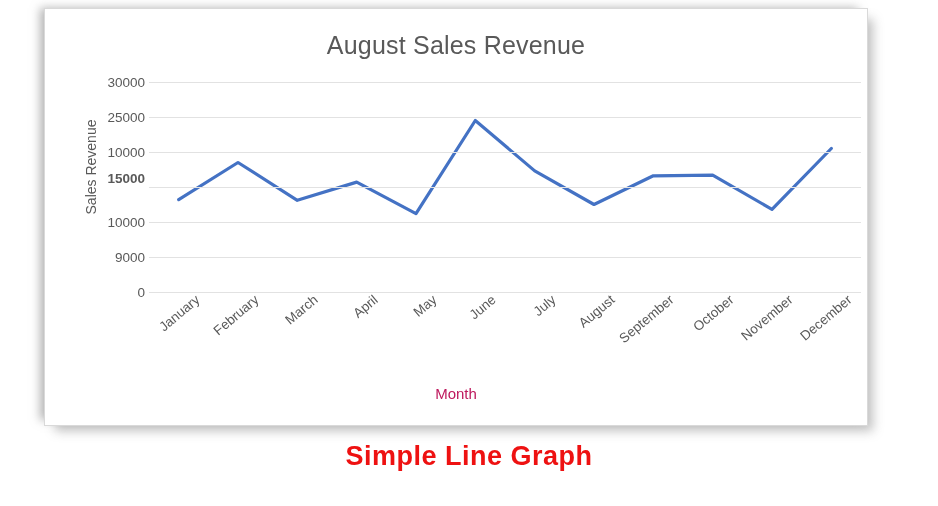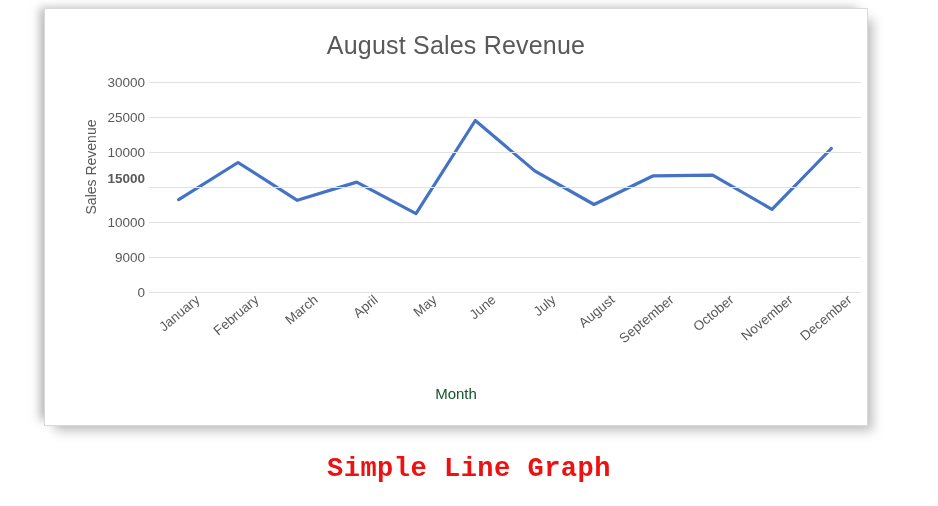"Month" #x-axis-title { color: #14532d -> #be185d }
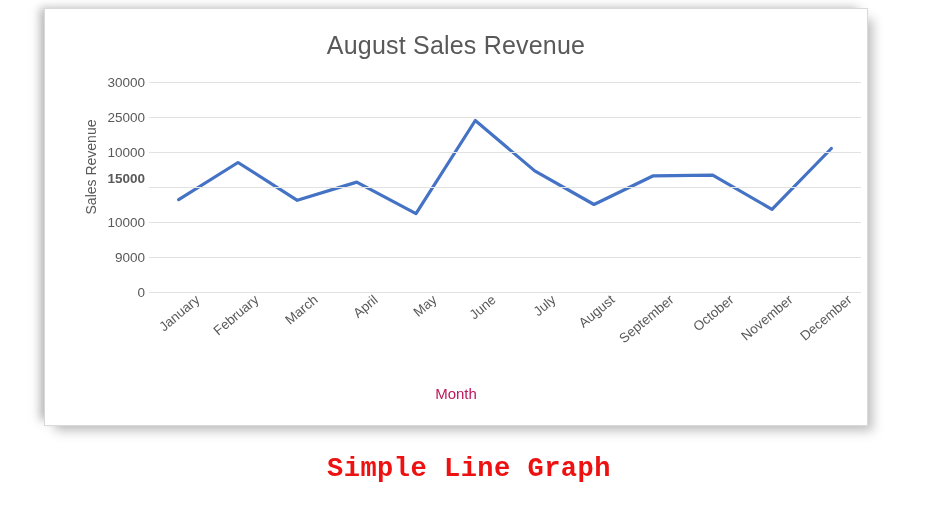"Simple Line Graph" #caption { font-family: Liberation Mono, monospace -> Liberation Sans, sans-serif; top: 454px -> 441px }
